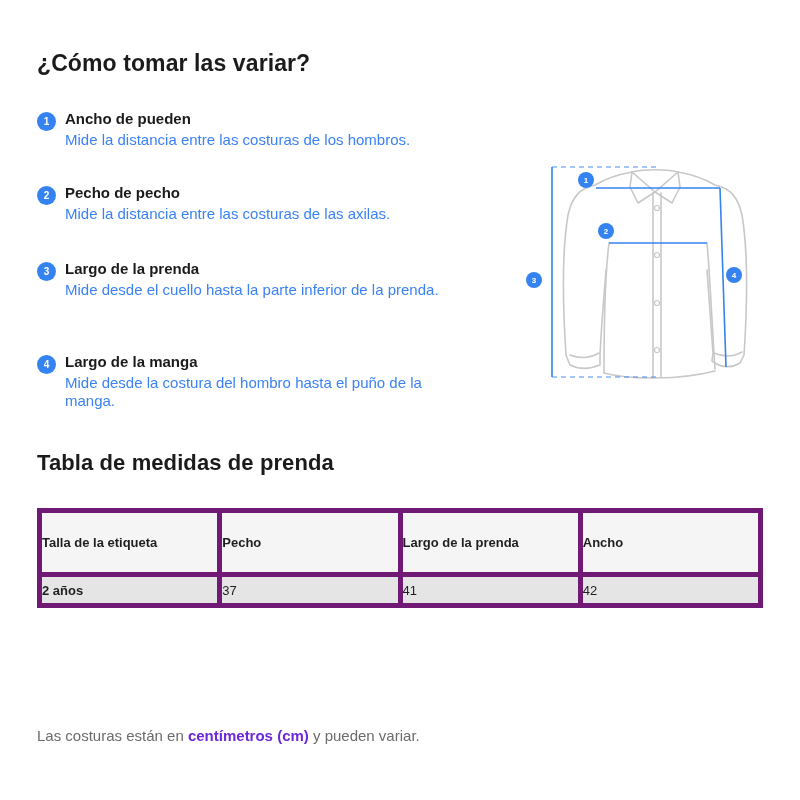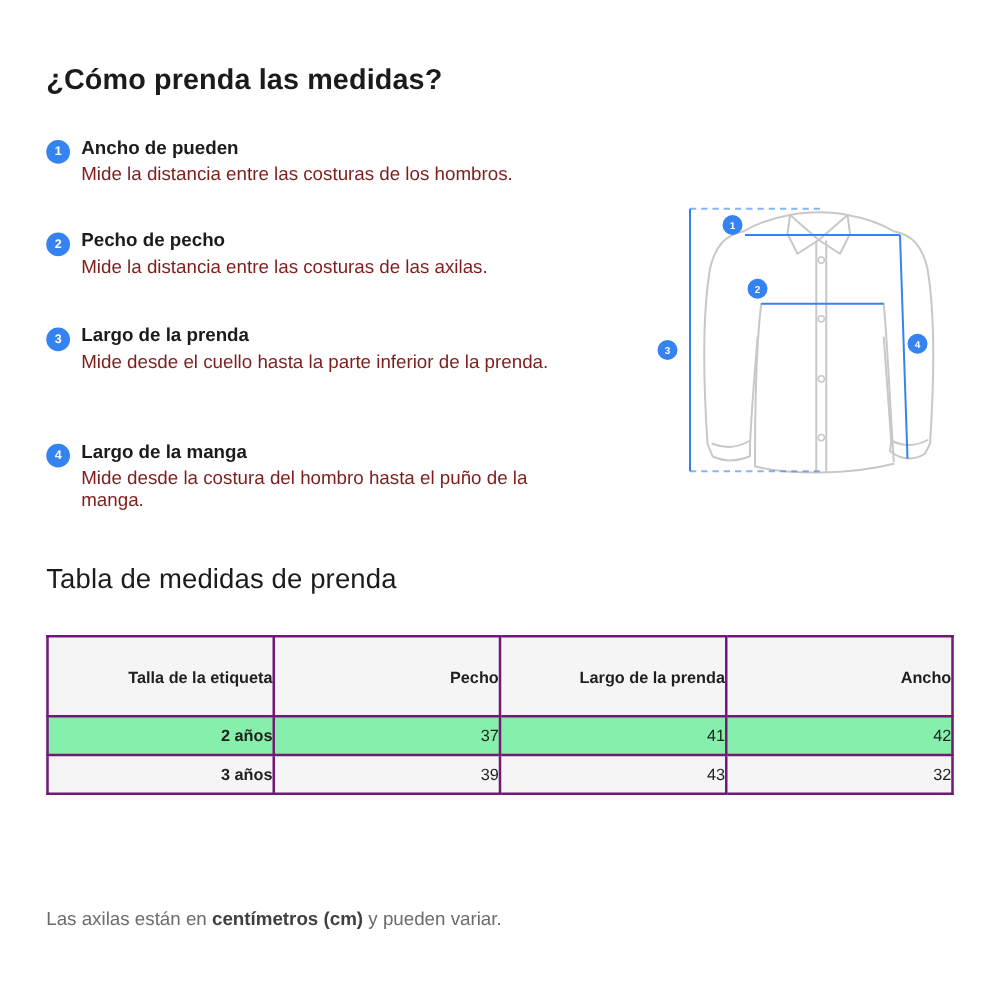"¿Cómo prenda las medidas?" h1.h1 { text: prenda las medidas -> tomar las variar }
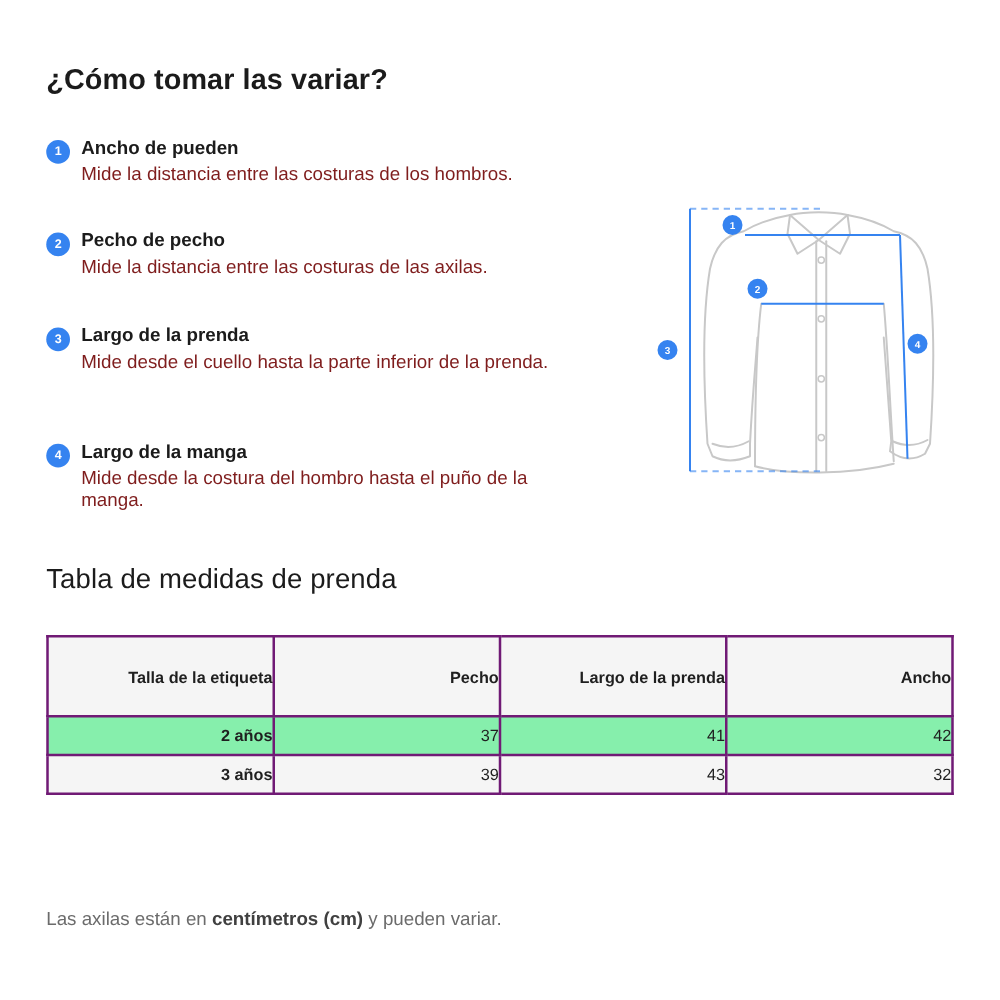"Mide la distancia entre las" .step .desc { color: #7f1d1d -> #3b82f6 }
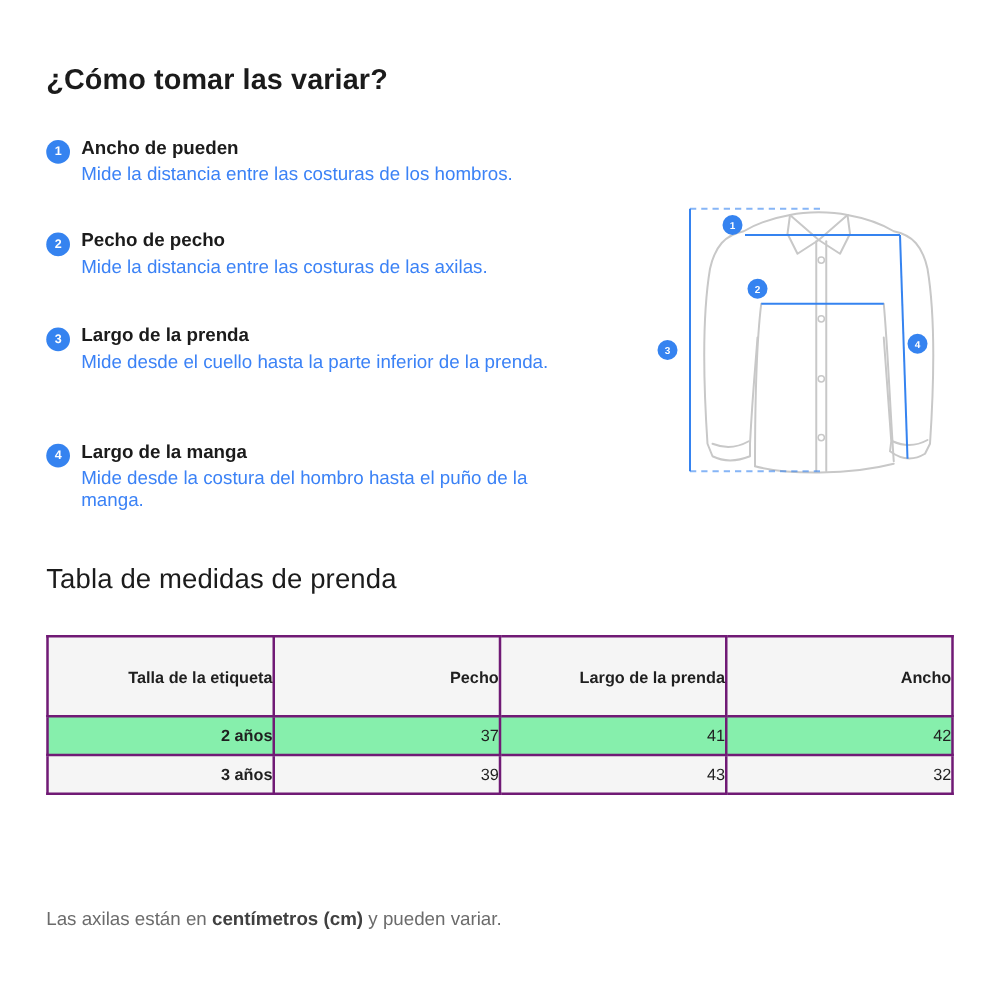"Tabla de medidas de prenda" .h2 { font-weight: 400 -> 700 }
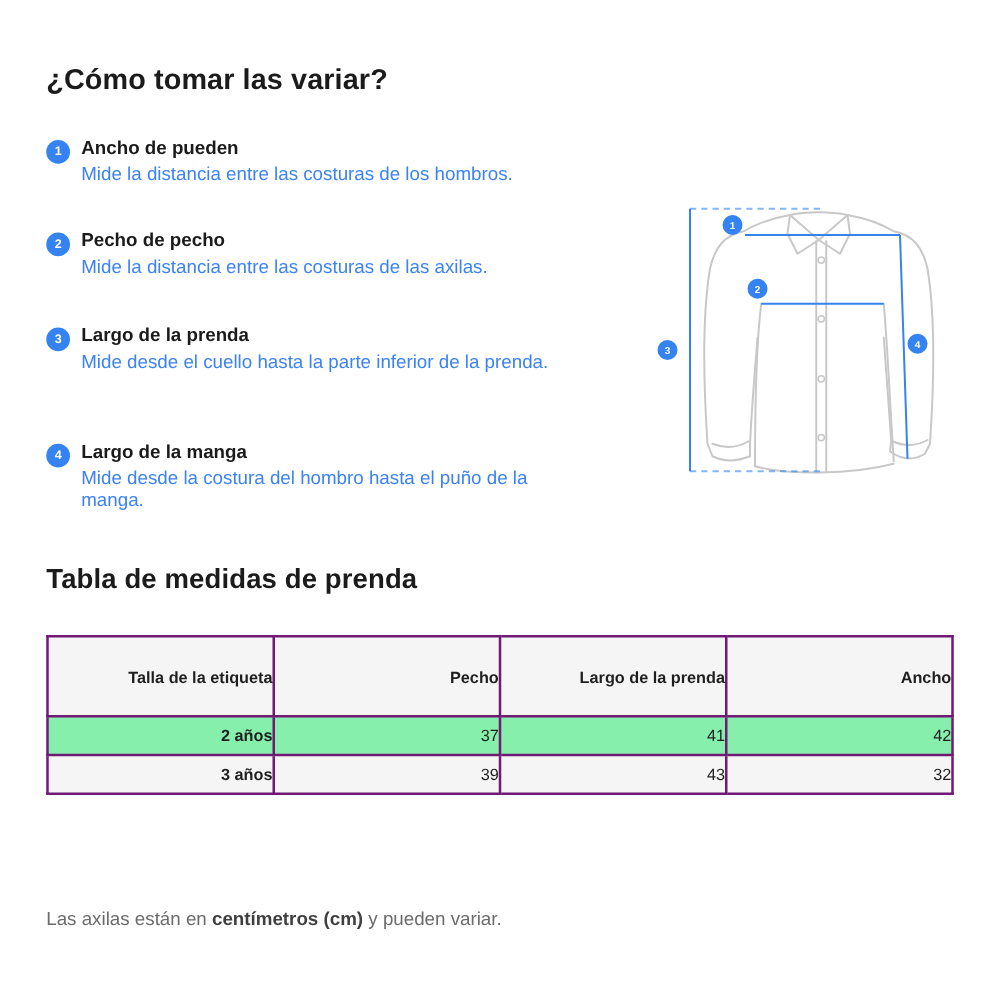"Talla de la etiqueta" table.sizes th, table.sizes td { border: 2px solid #701a75 -> 5px solid #701a75; text-align: right -> left }
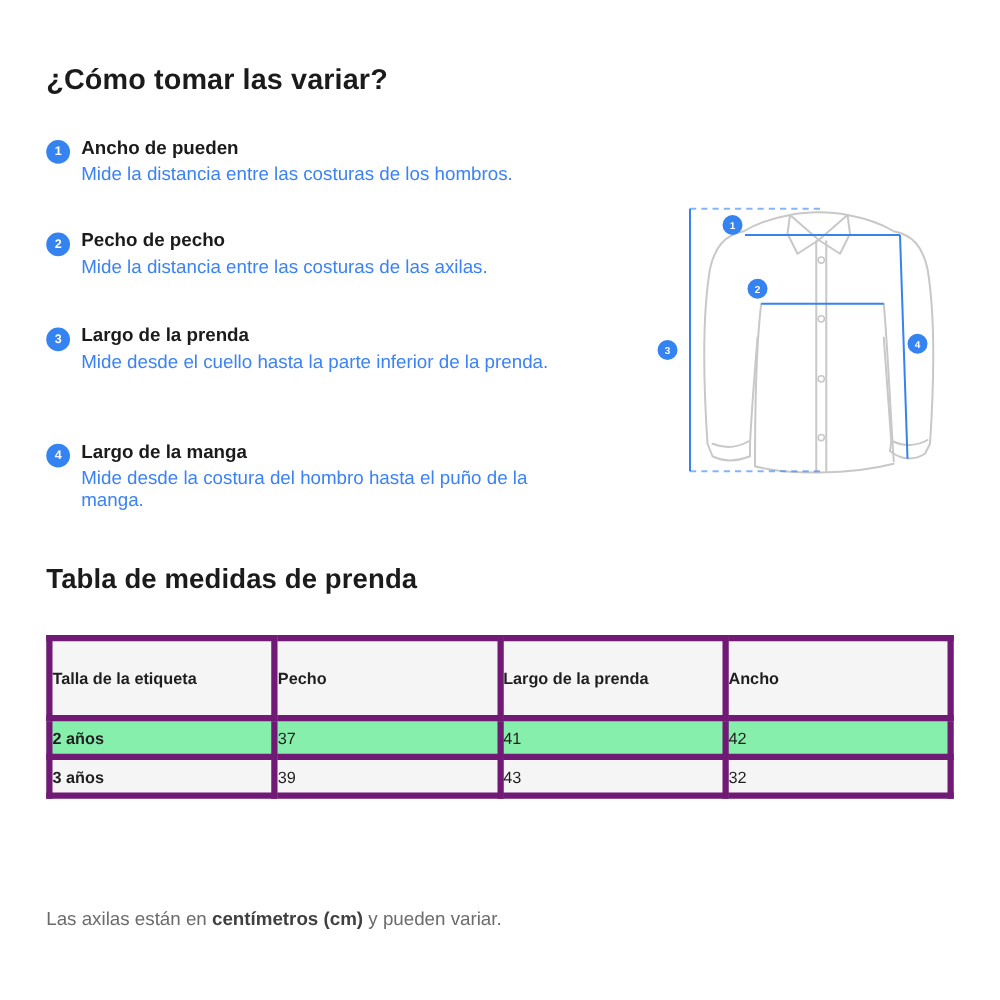"2 años" table.sizes tr:not(.alt) td { background: #86efac -> #e5e5e5 }
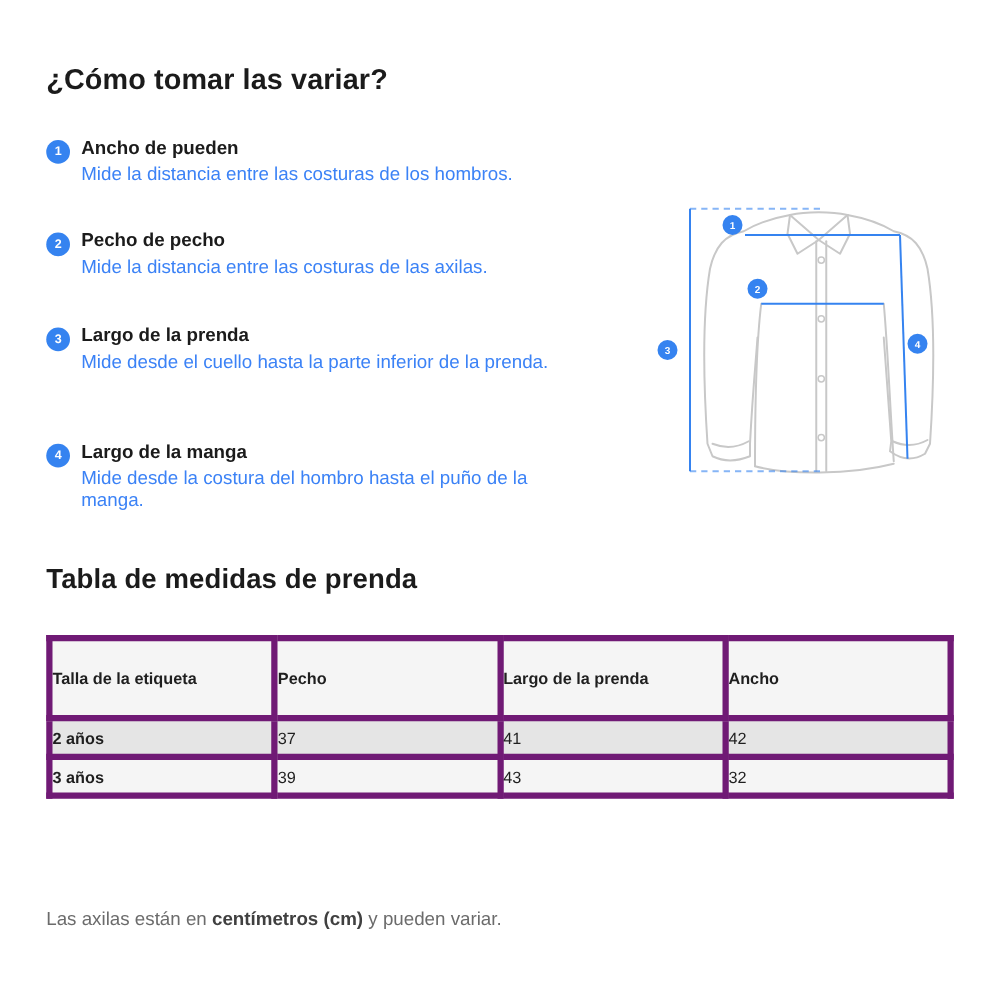"3 años" tr.alt { html: <tr> <td><span>3</span> <span>años</span></td> <td>39</td> <td>43</td> <td>32</td> </tr> -> none }
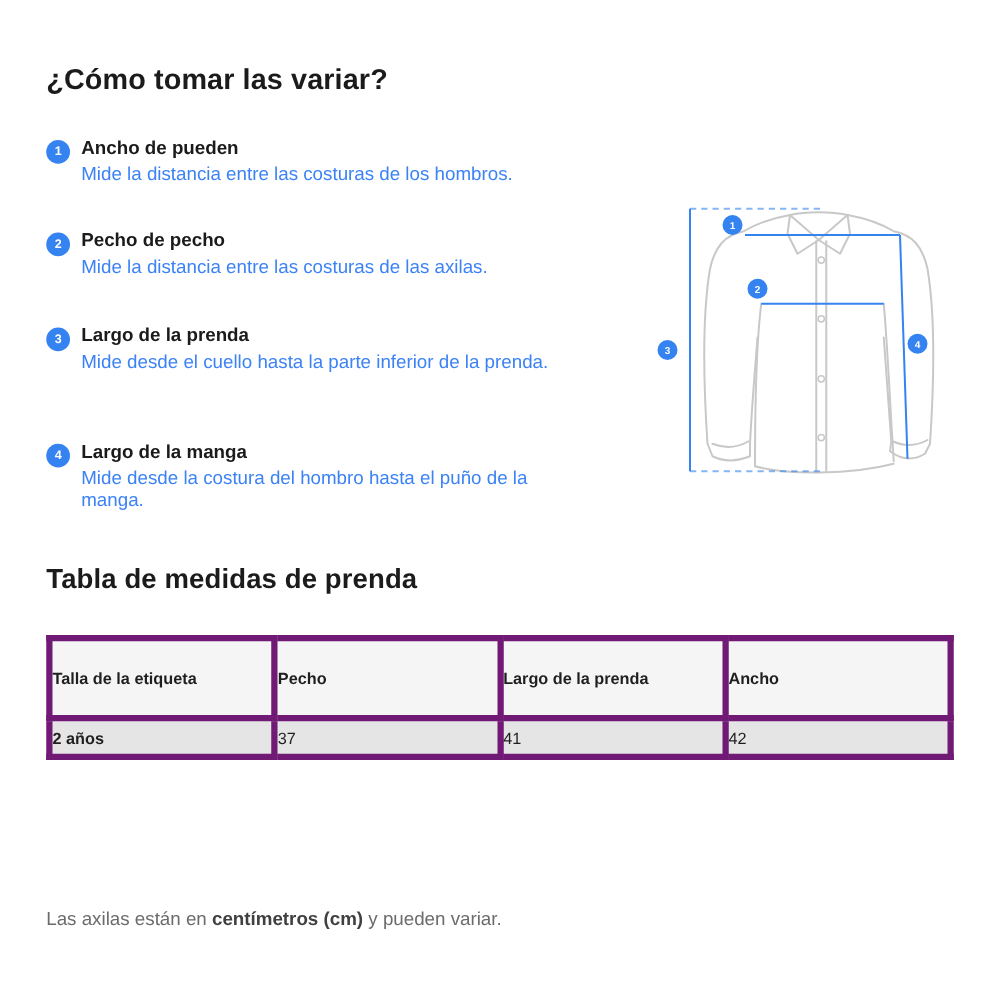"Las axilas están en" span { text: axilas -> costuras }
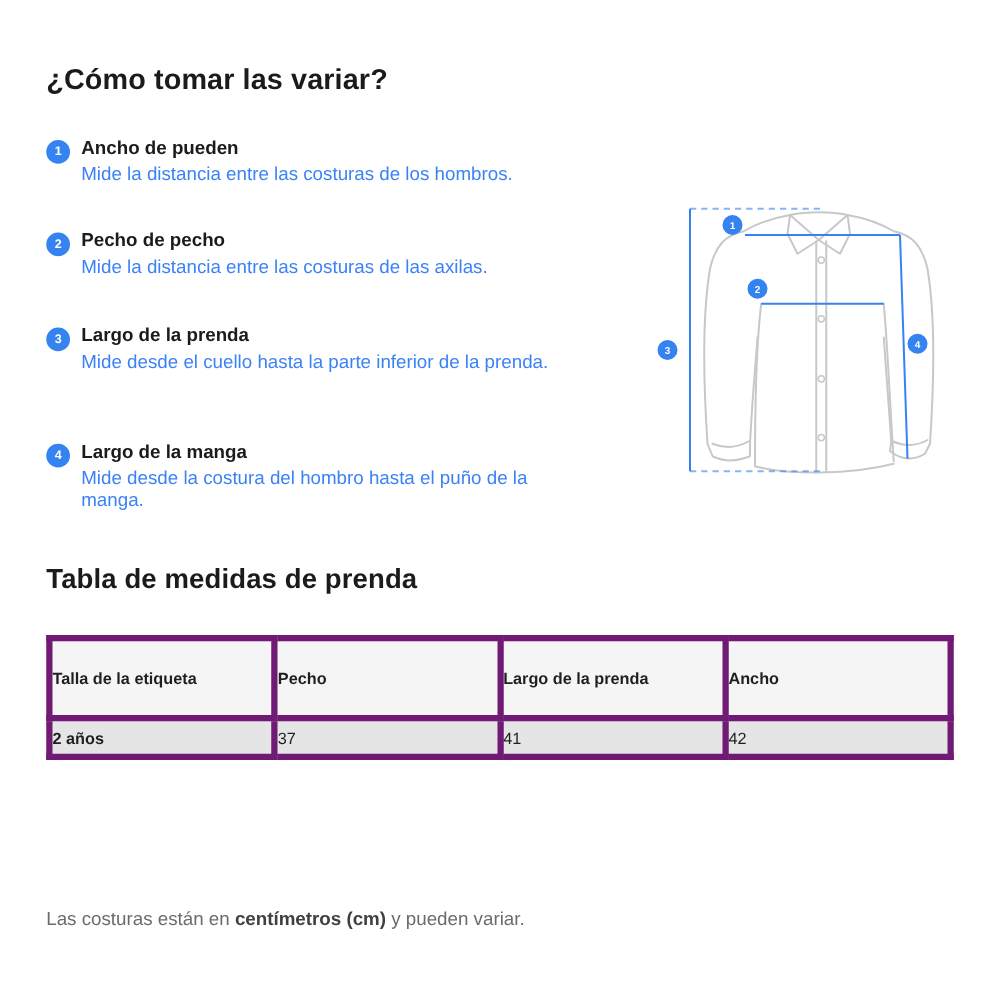"centímetros (cm)" .note b { color: #404040 -> #6d28d9 }
